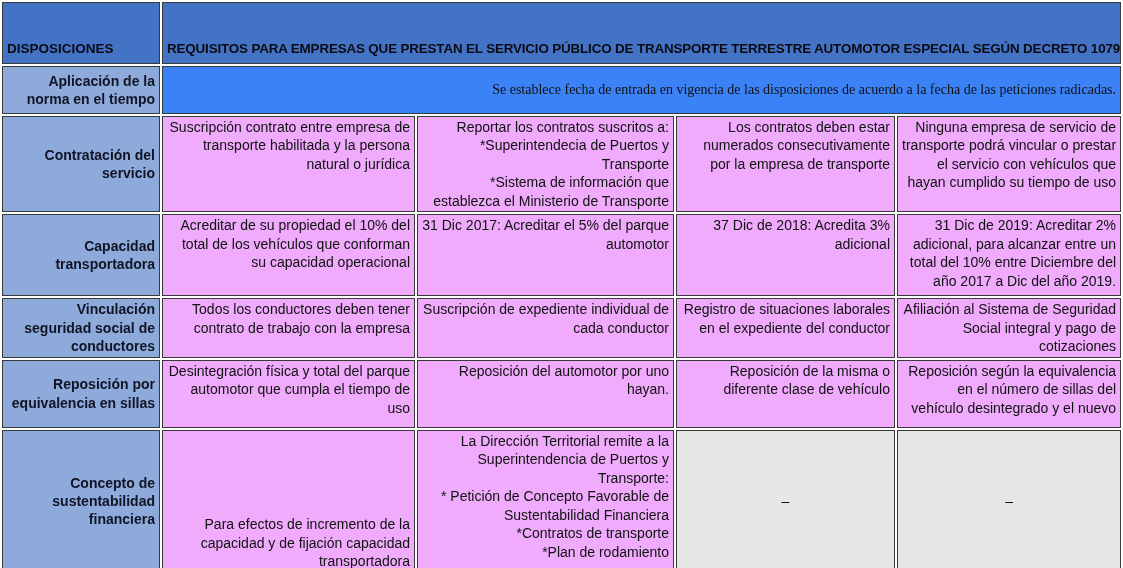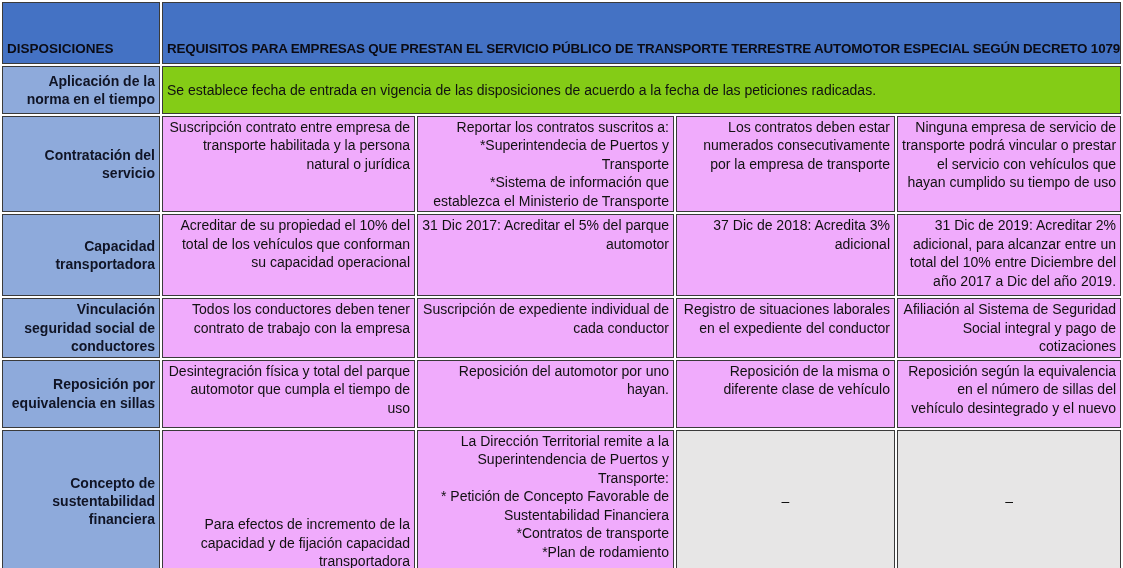"Se establece fecha de entrada" td.merged { background: #84cc16 -> #3b82f6; font-family: none -> Liberation Serif, serif; text-align: left -> right }
